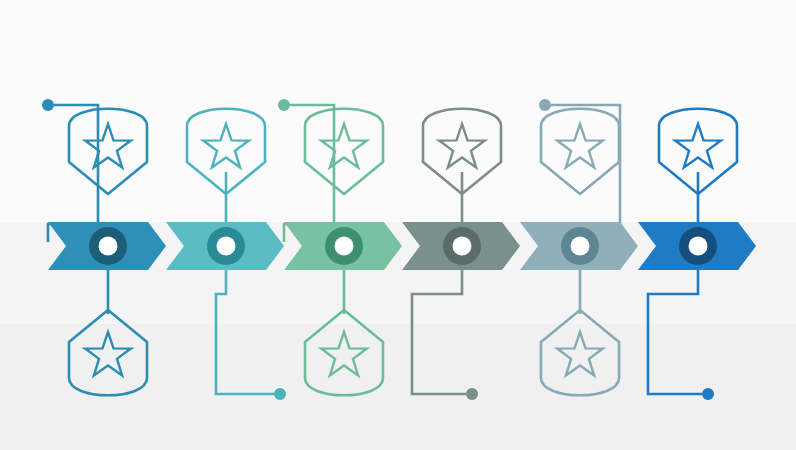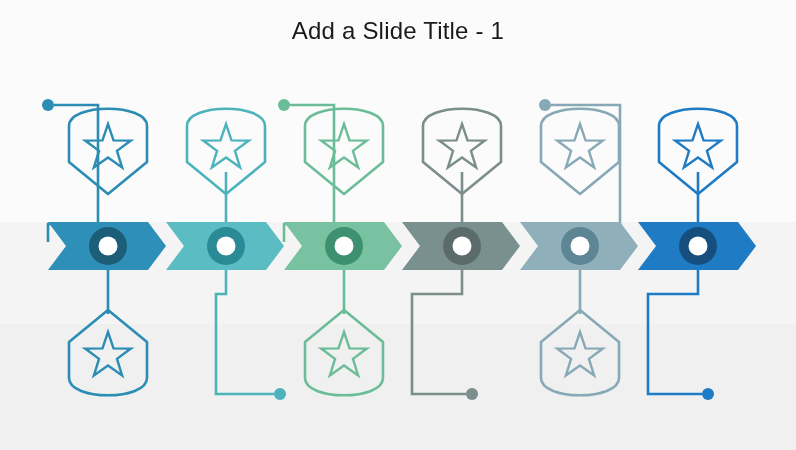"Add a Slide Title -" div.title { html: <div>Add a Slide Title - 1</div> -> none }
